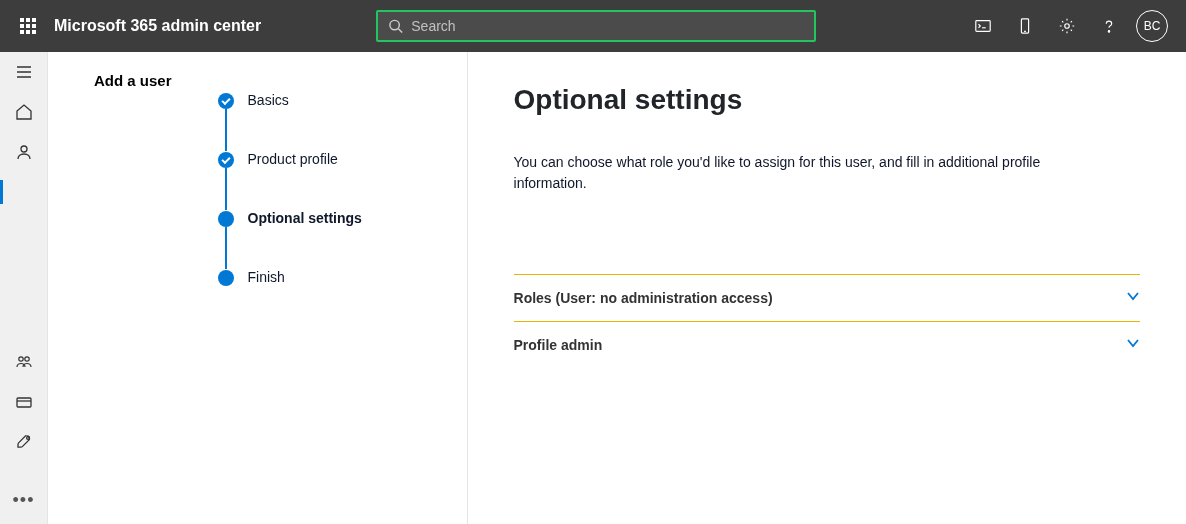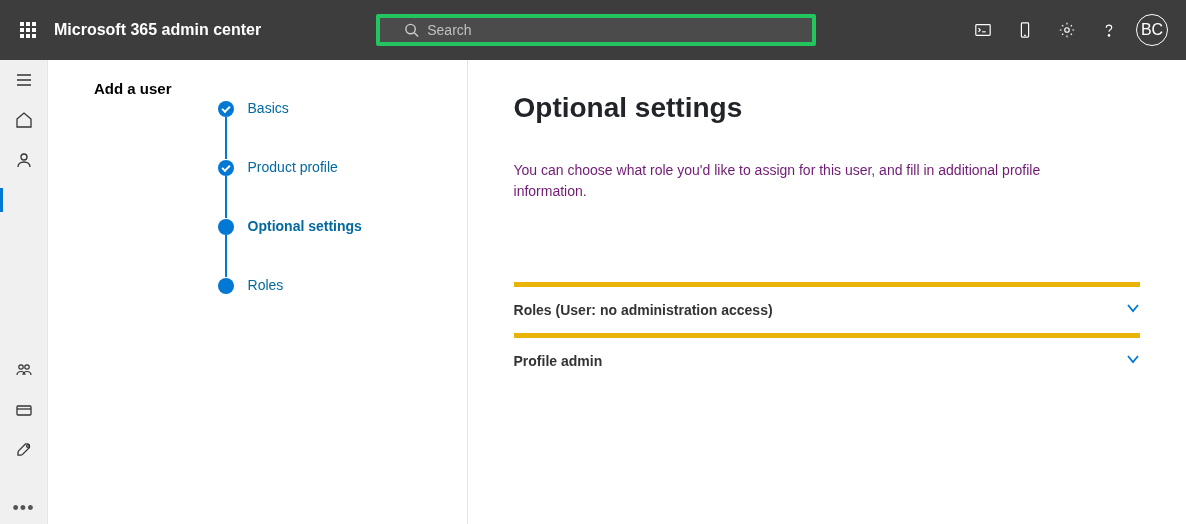"Microsoft 365 admin center" .topbar { height: 60px -> 52px }
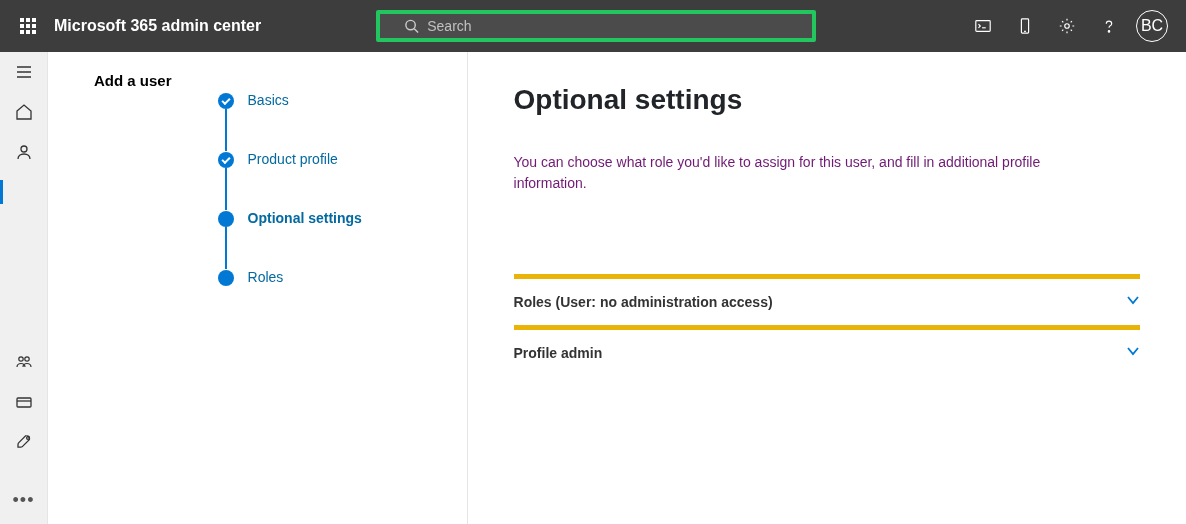"Search" .search-box { border: 4px solid #22c55e -> 2px solid #22c55e; padding: 0 24px -> 0 10px }
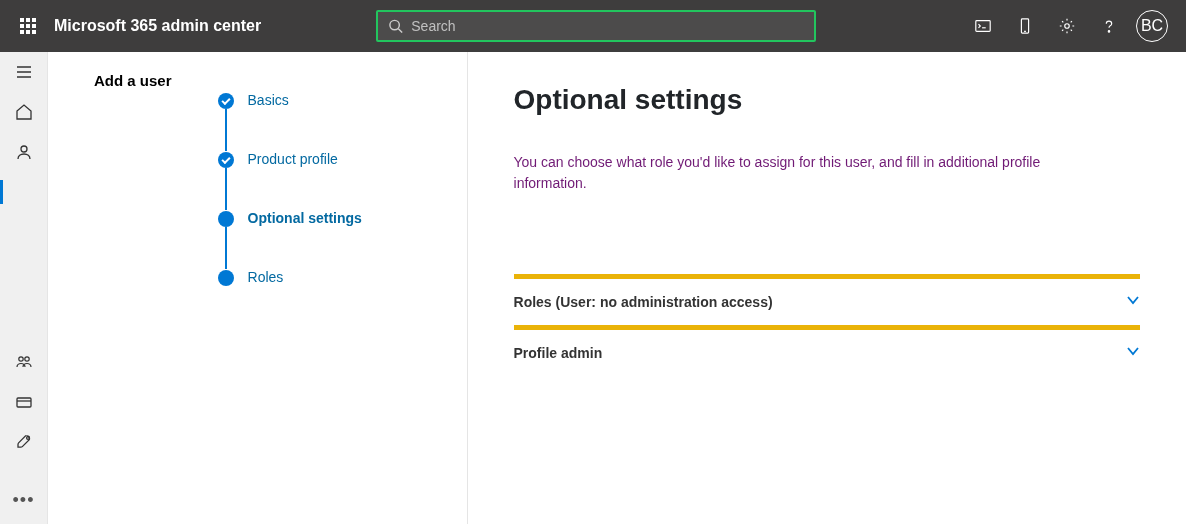"BC" .avatar { font-size: 16px -> 12px }
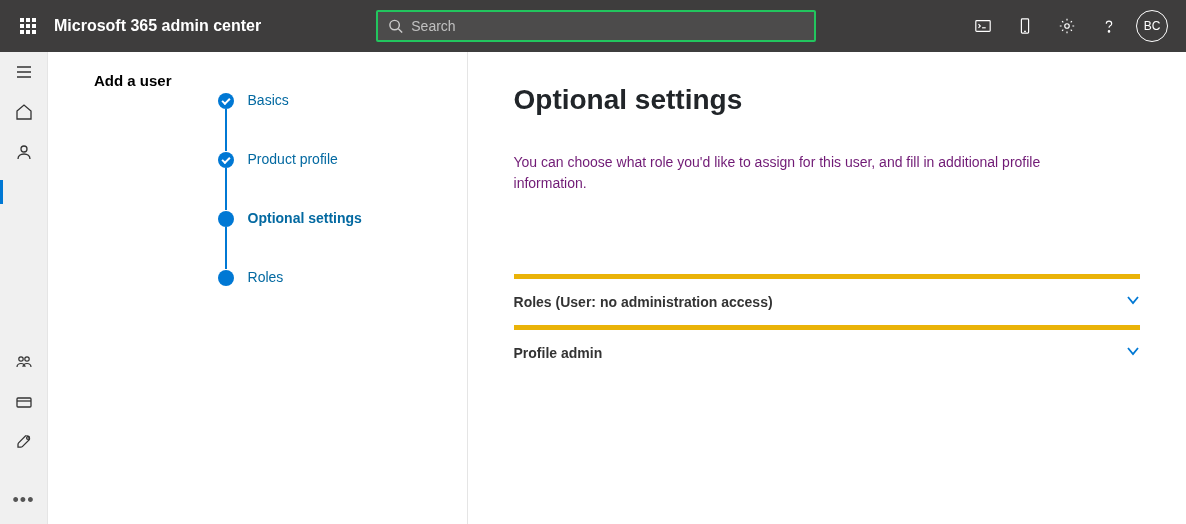"Basics" .step-label { color: #0369a1 -> #0f172a }
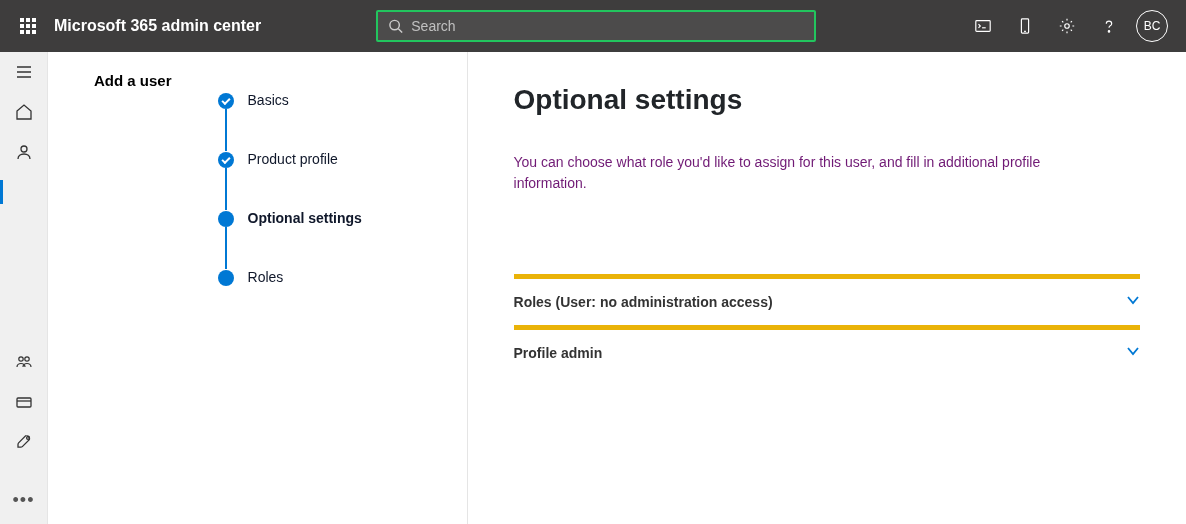"You can choose what role" .content-desc { color: #701a75 -> #0f172a }
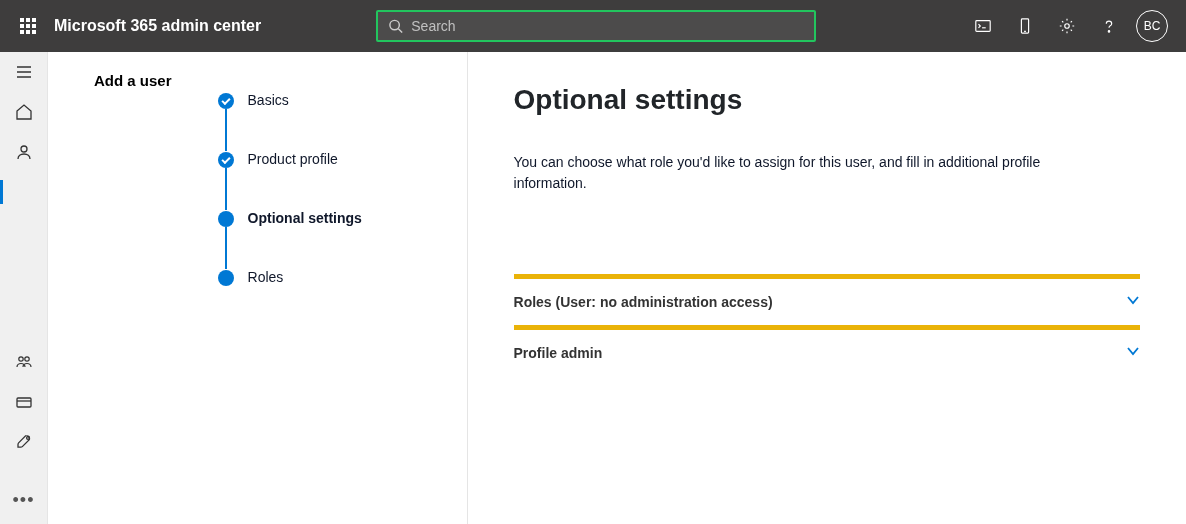"Roles" div.step-label { text: Roles -> Finish }
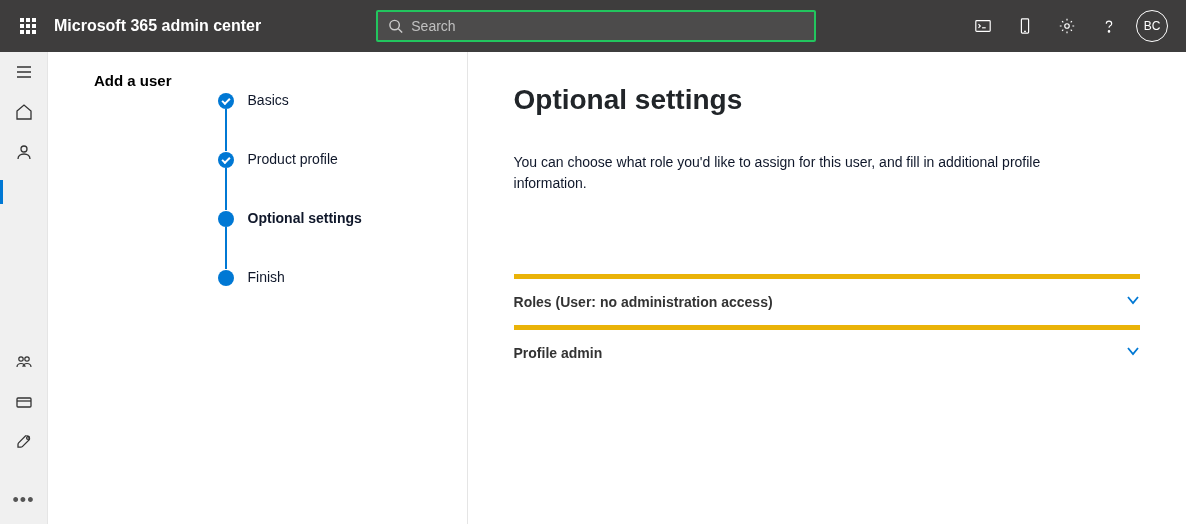"Roles (User: no administration access)" .expander { border-top: 5px solid #eab308 -> 1px solid #eab308 }
